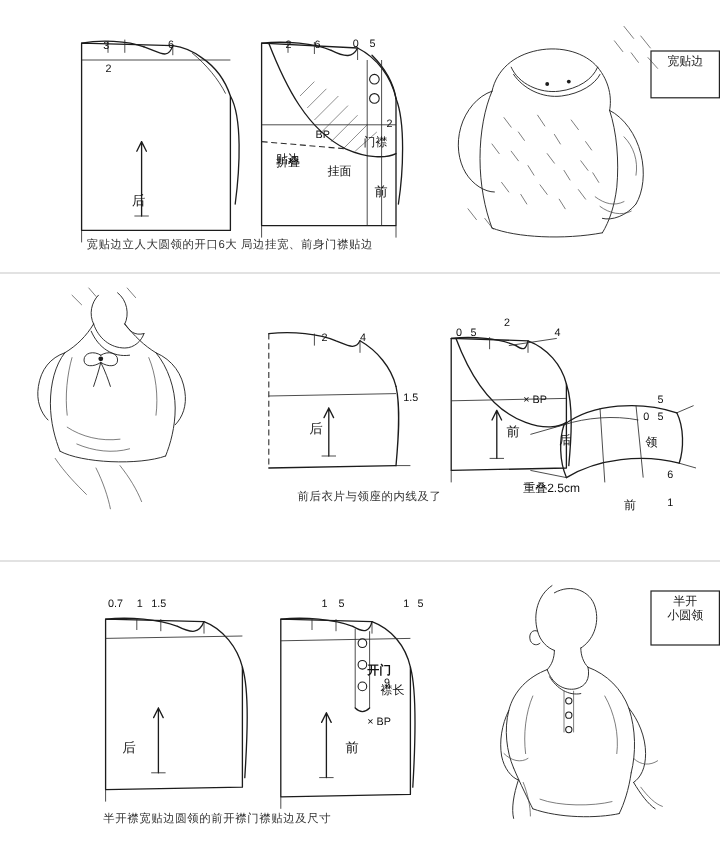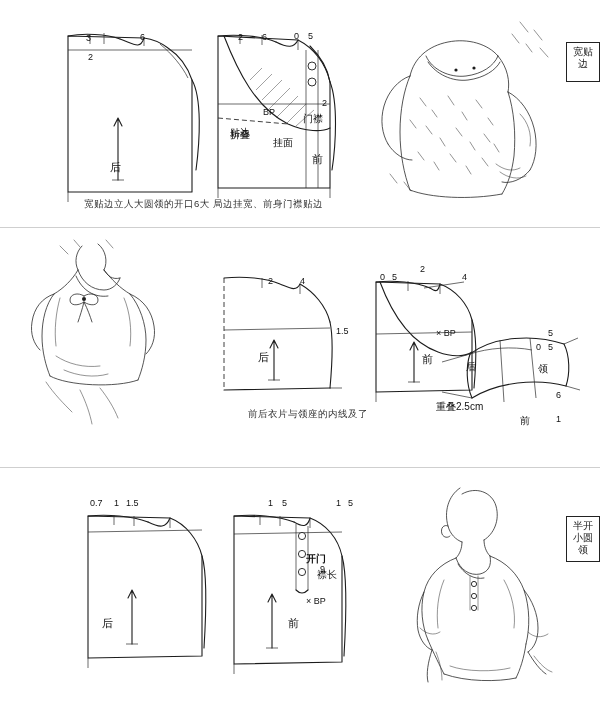"宽贴边" .tab { width: 34px -> 58px }
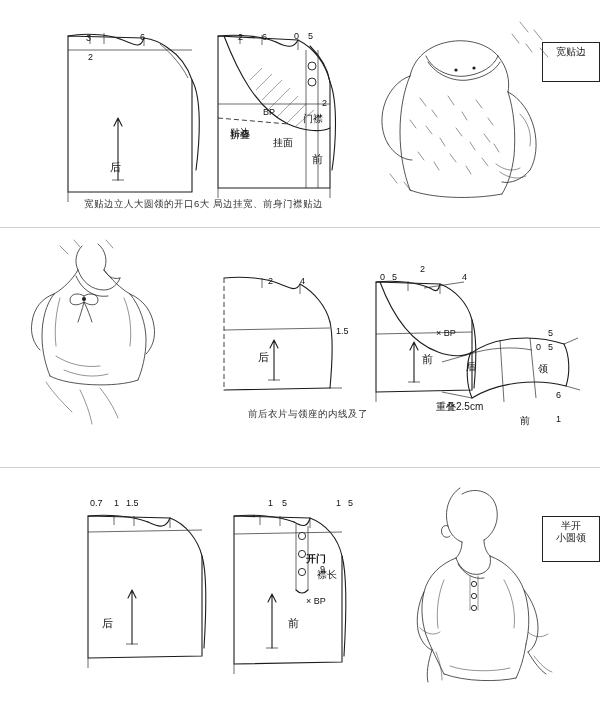"宽贴边立人大圆领的开口6大 局边挂宽、前身门襟贴边" div.cap { left: 84px -> 72px }
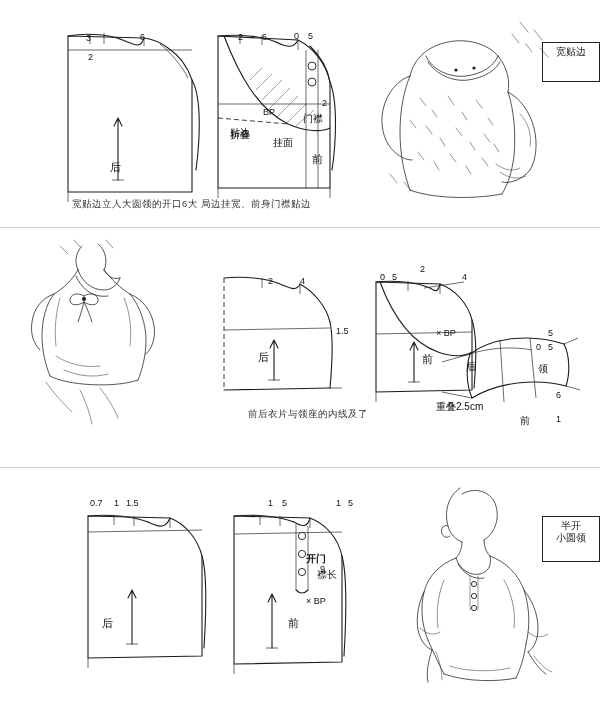"半开" div.tab { margin-top: 24px -> none }
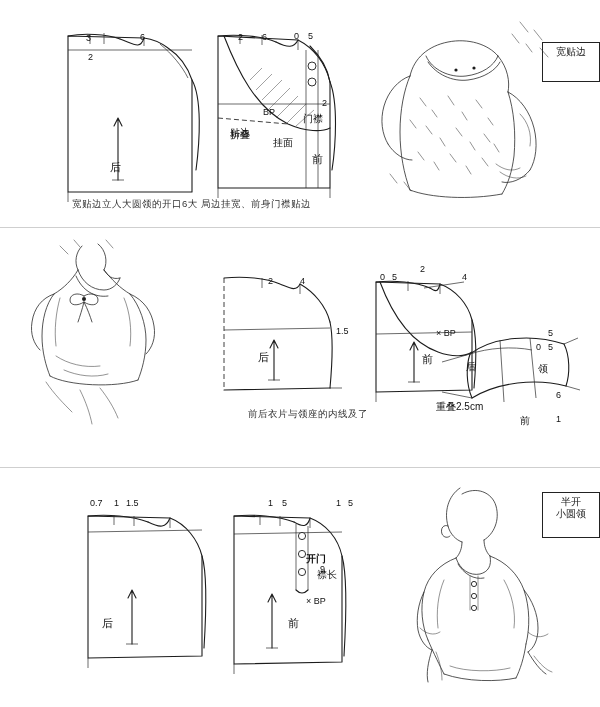"半开襟宽贴边圆领的前开襟门襟贴边及尺寸" div.cap { html: none -> <div>半开襟宽贴边圆领的前开襟门襟贴边及尺寸</div> }
